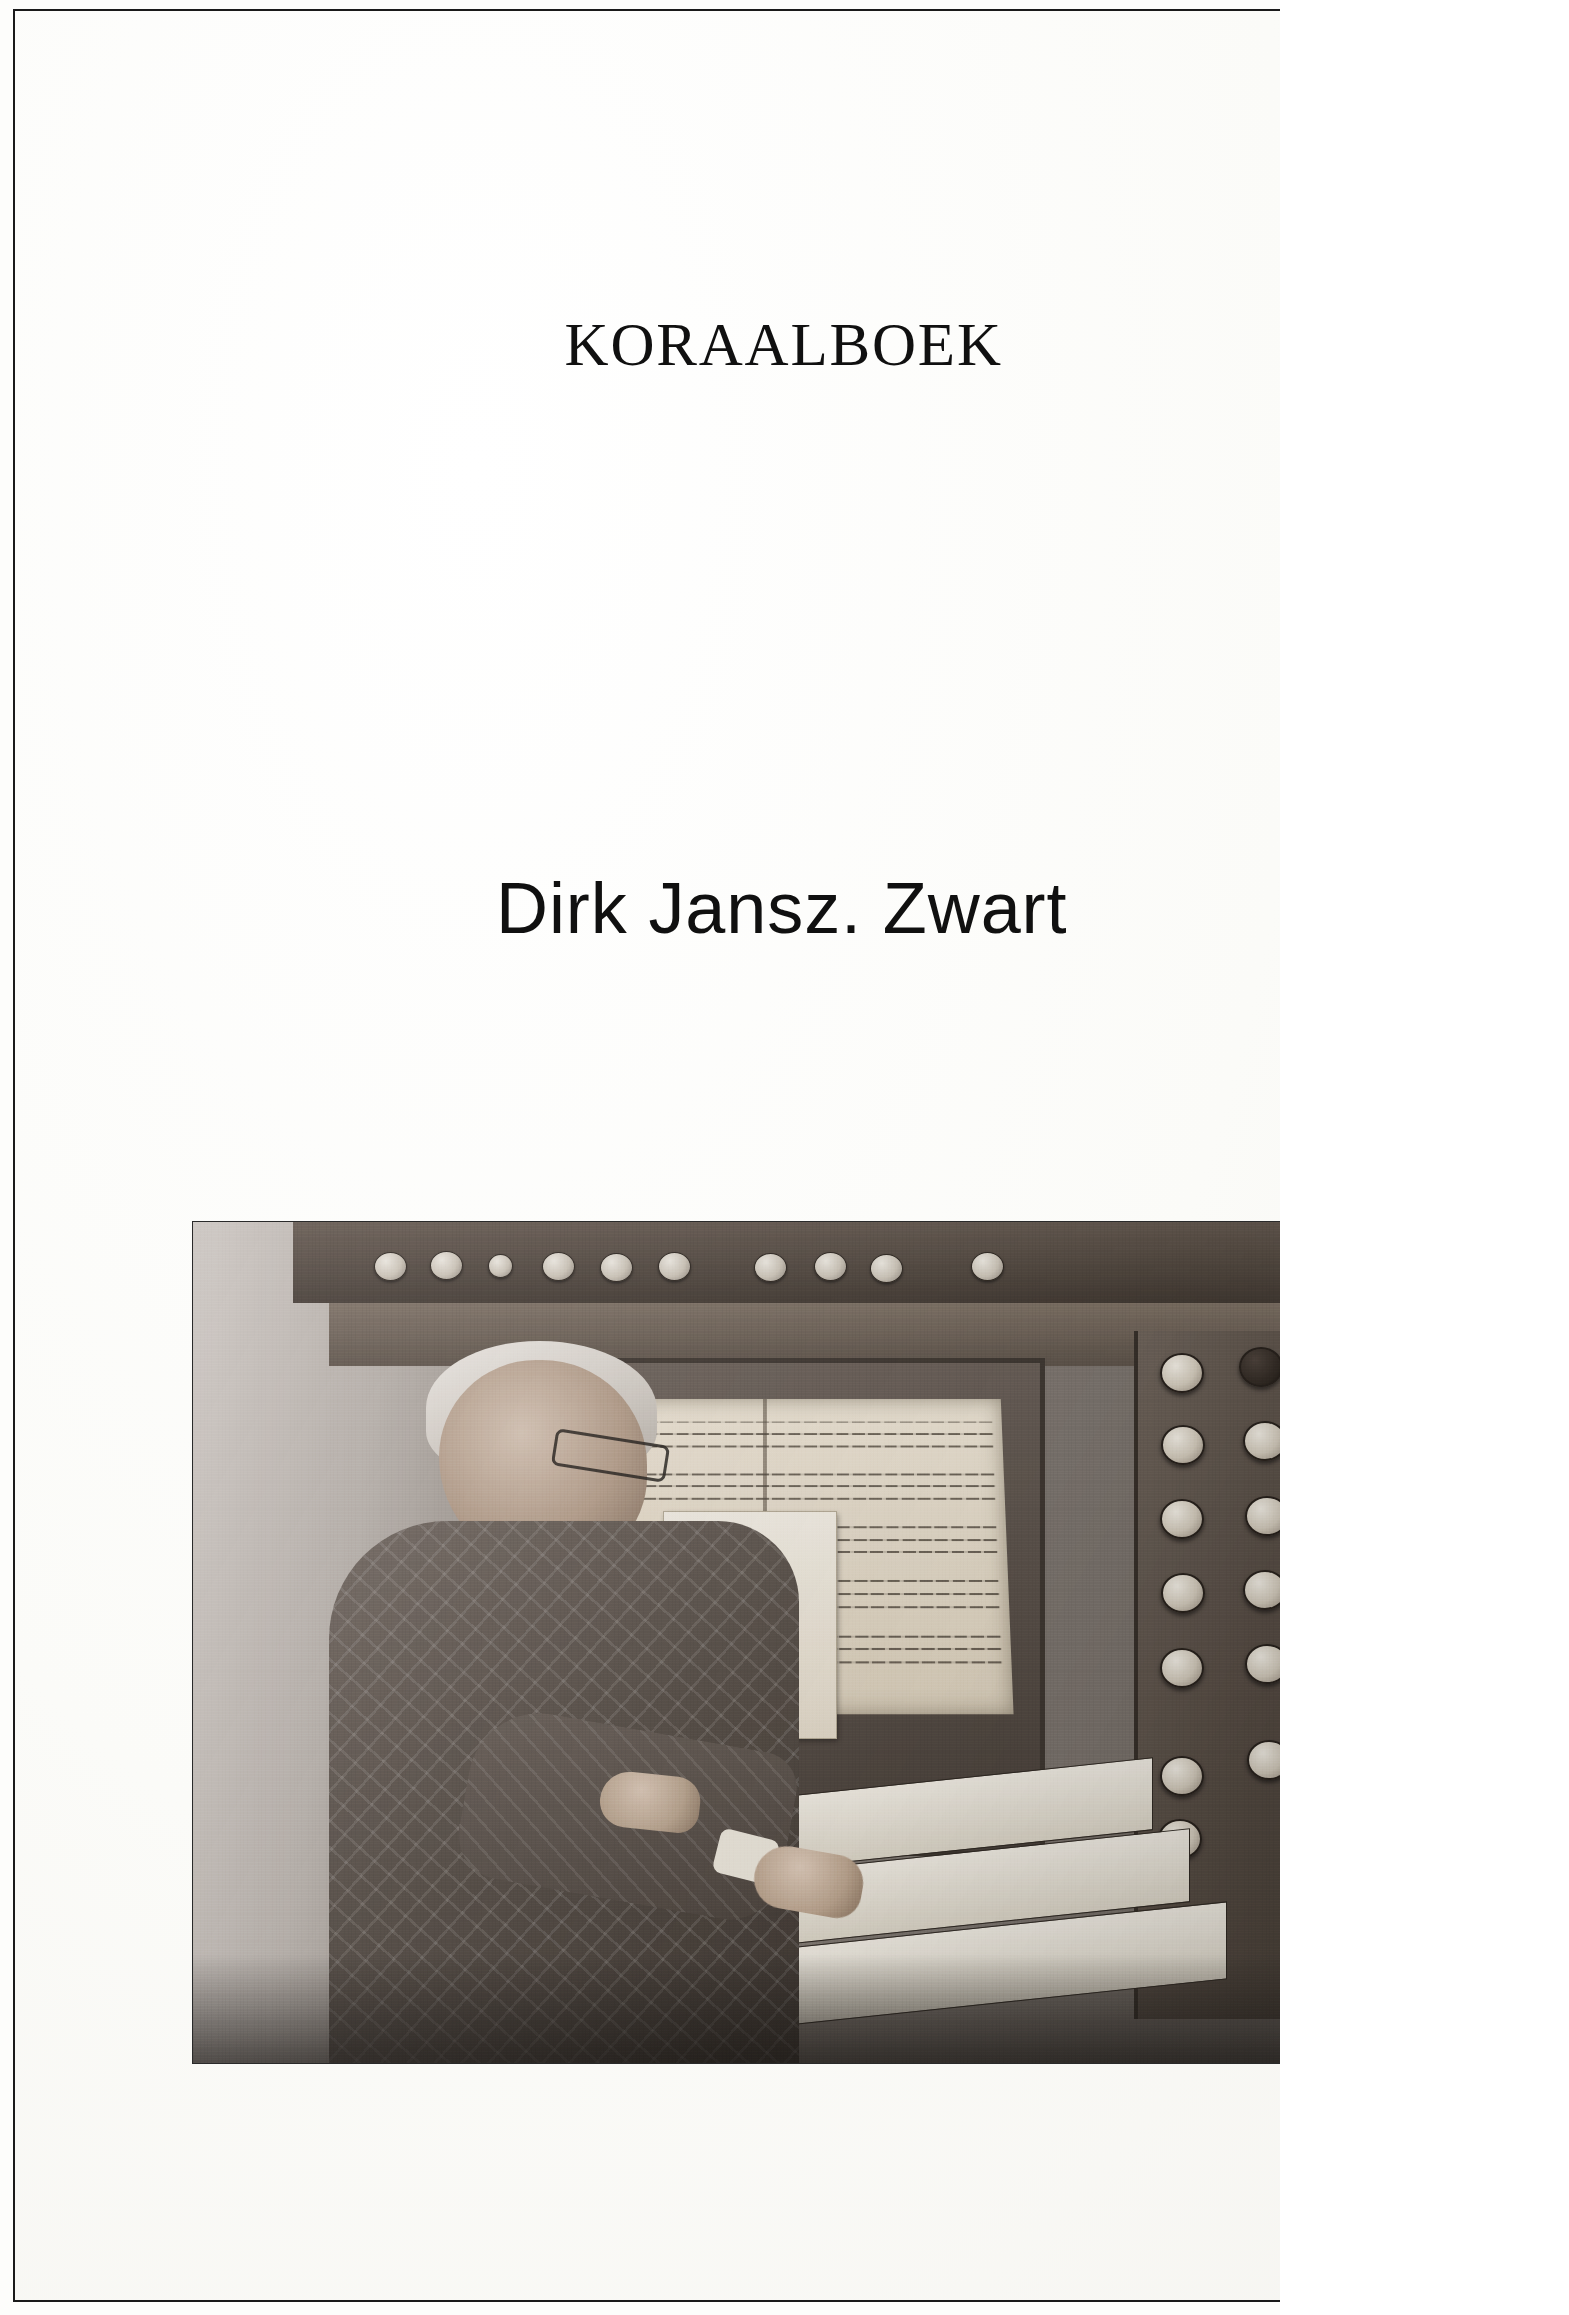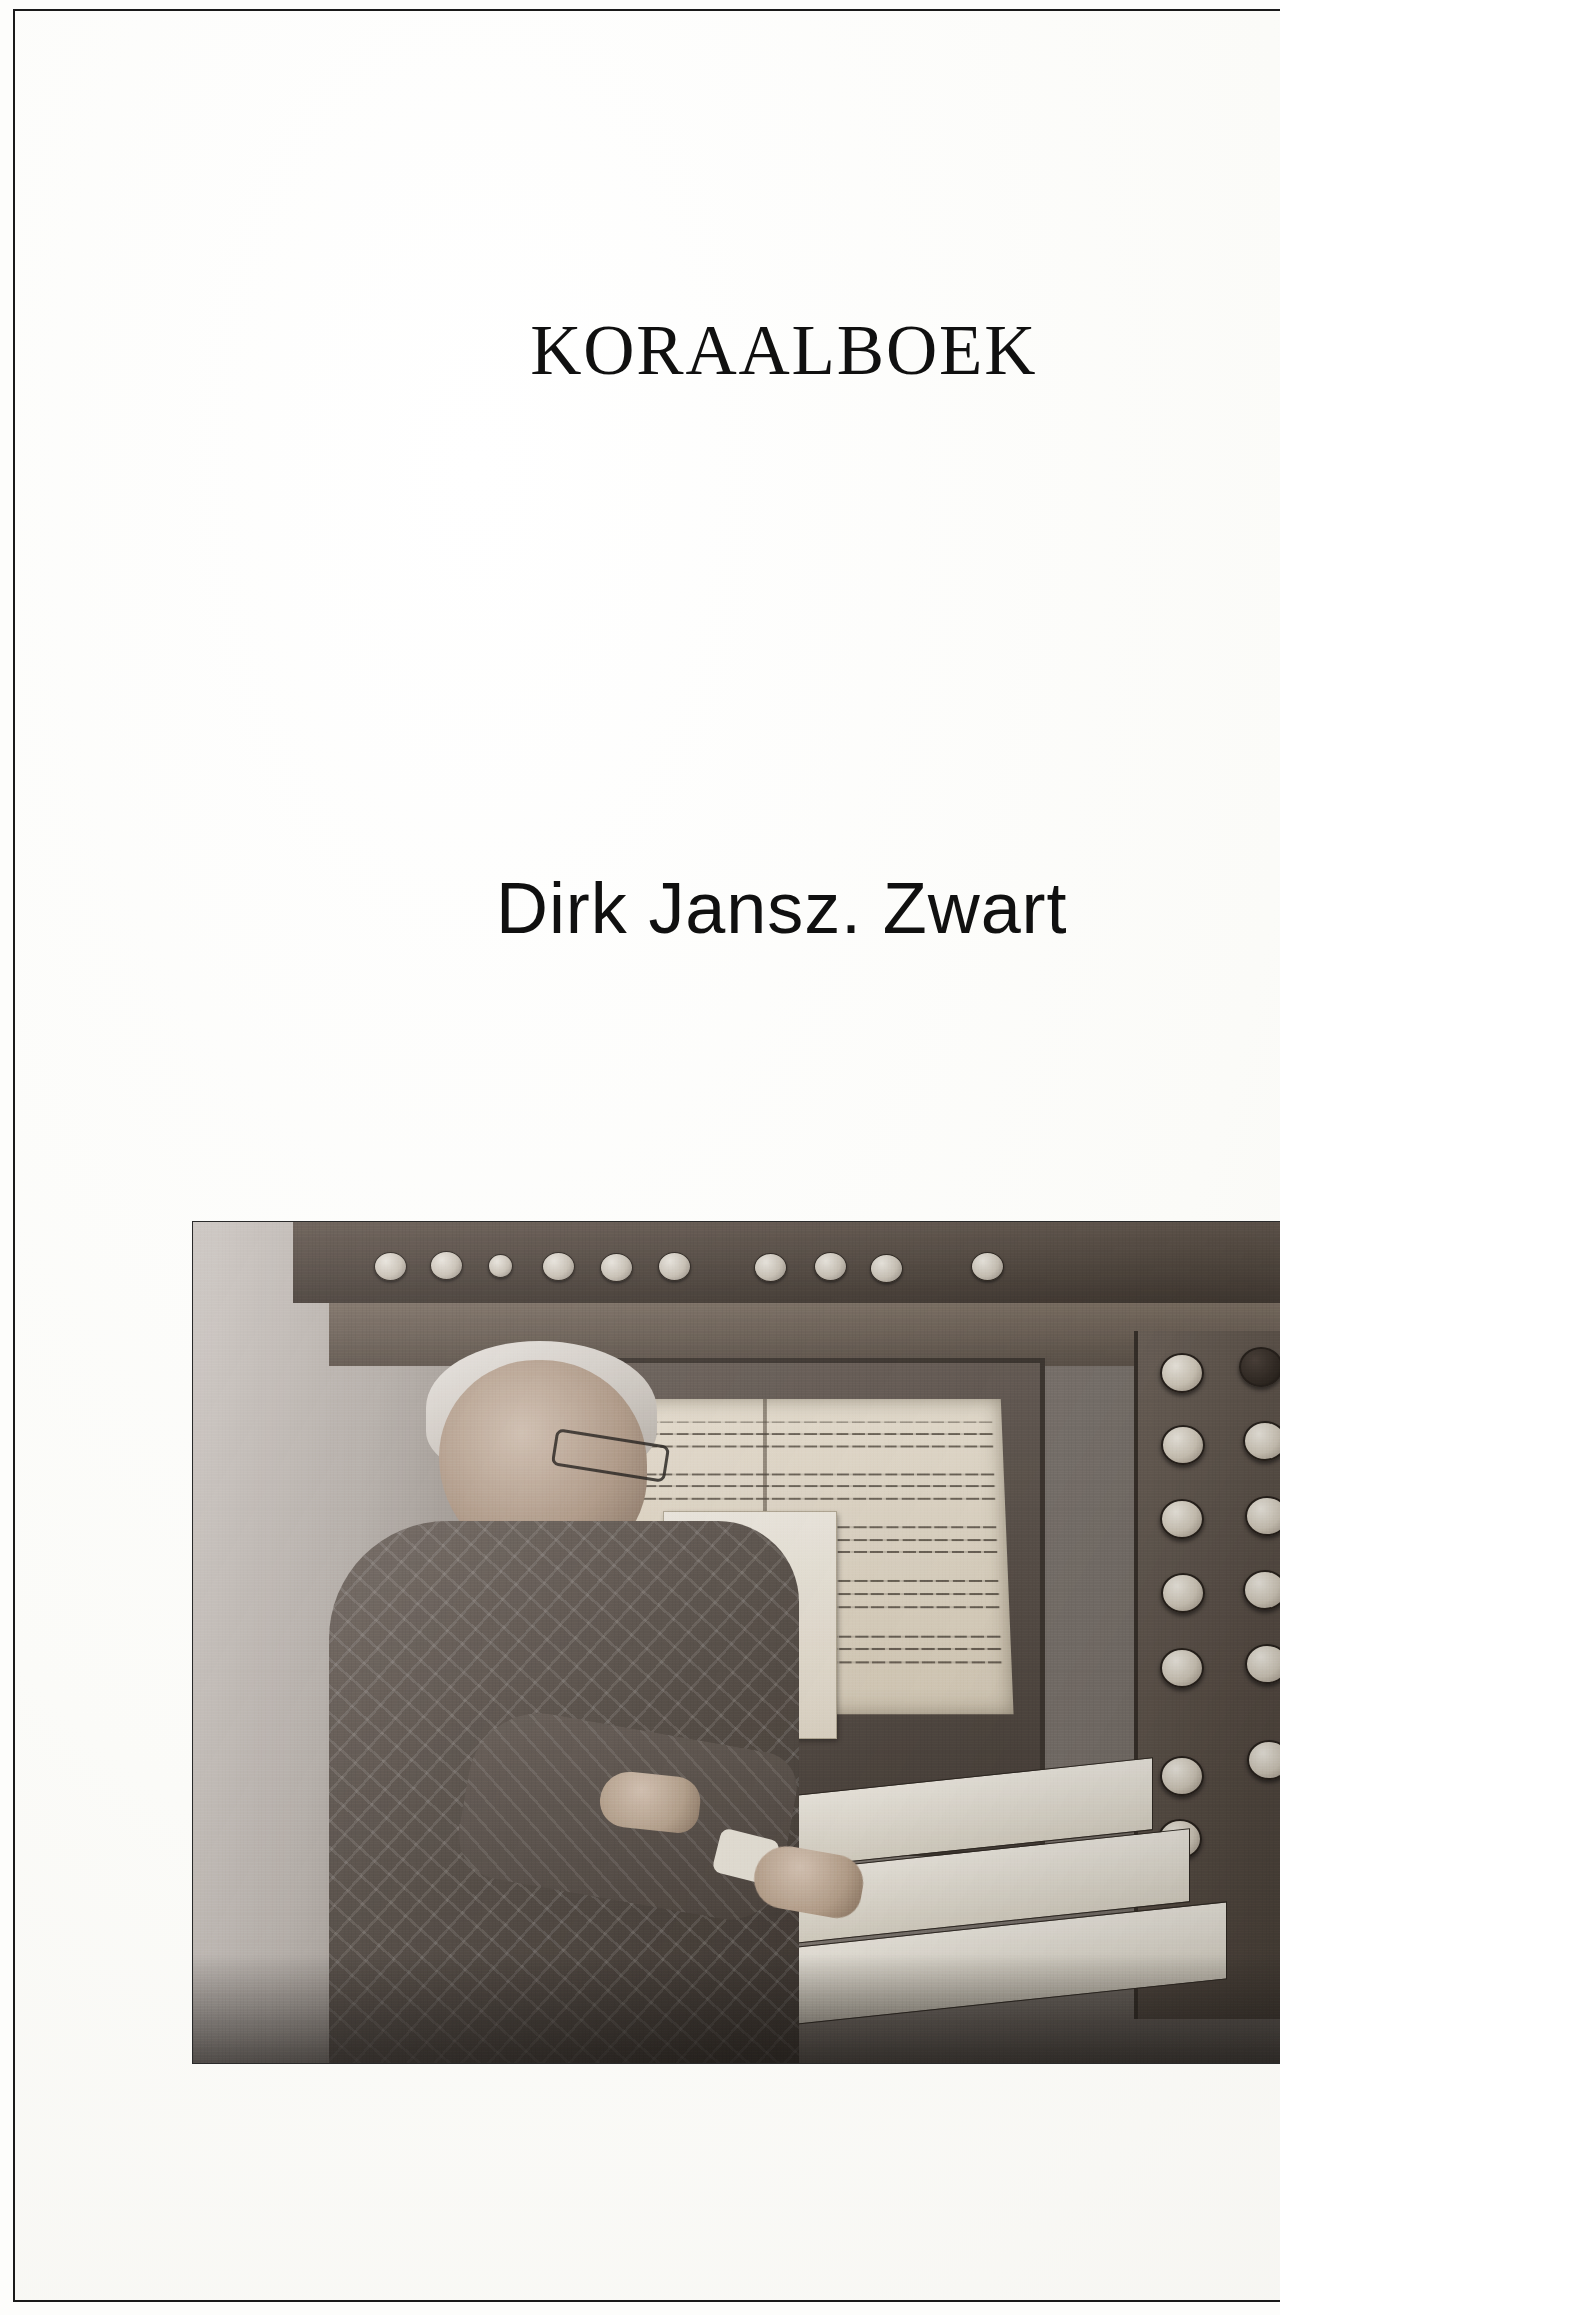"KORAALBOEK" .title { font-size: 71px -> 61px }
